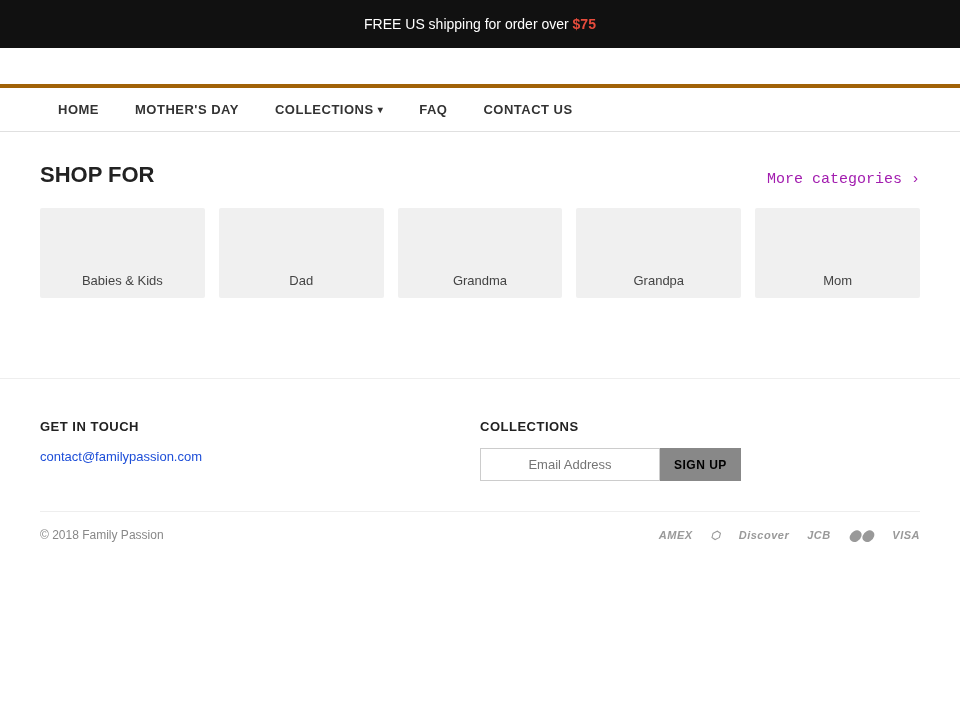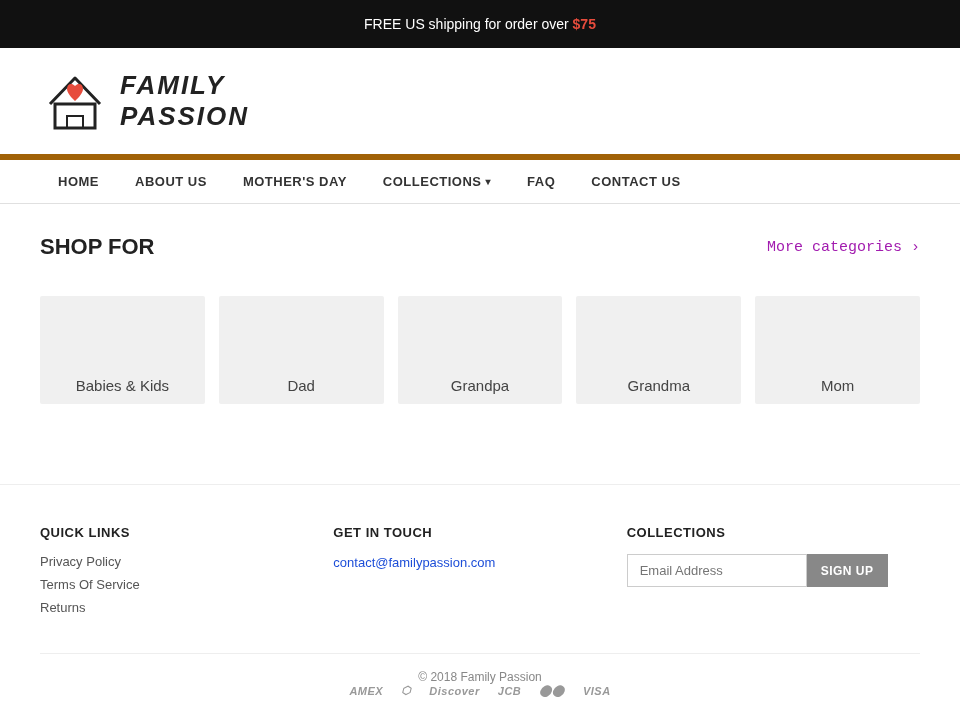"FAMILY" div.logo-area { html: <div> <svg> <polyline></polyline> <rect></rect> <rect></rect> <path></path> </svg> <div> <span>FAMILY</span> <span>PASSION</span> </div> </div> -> none }
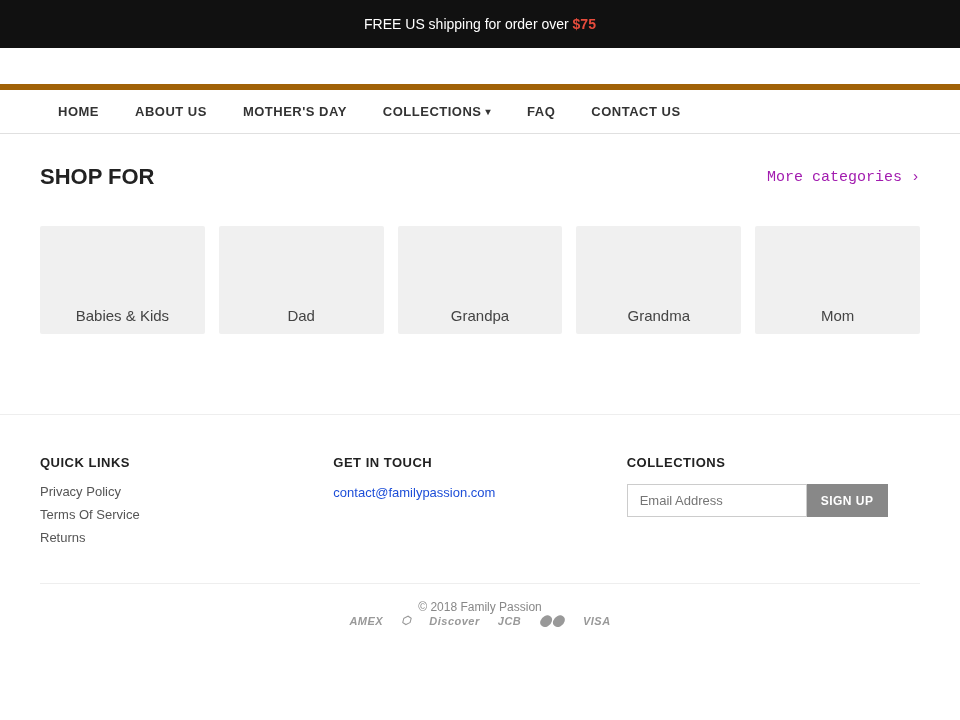"HOME" .nav { border-top: 6px solid #a16207 -> 4px solid #a16207 }
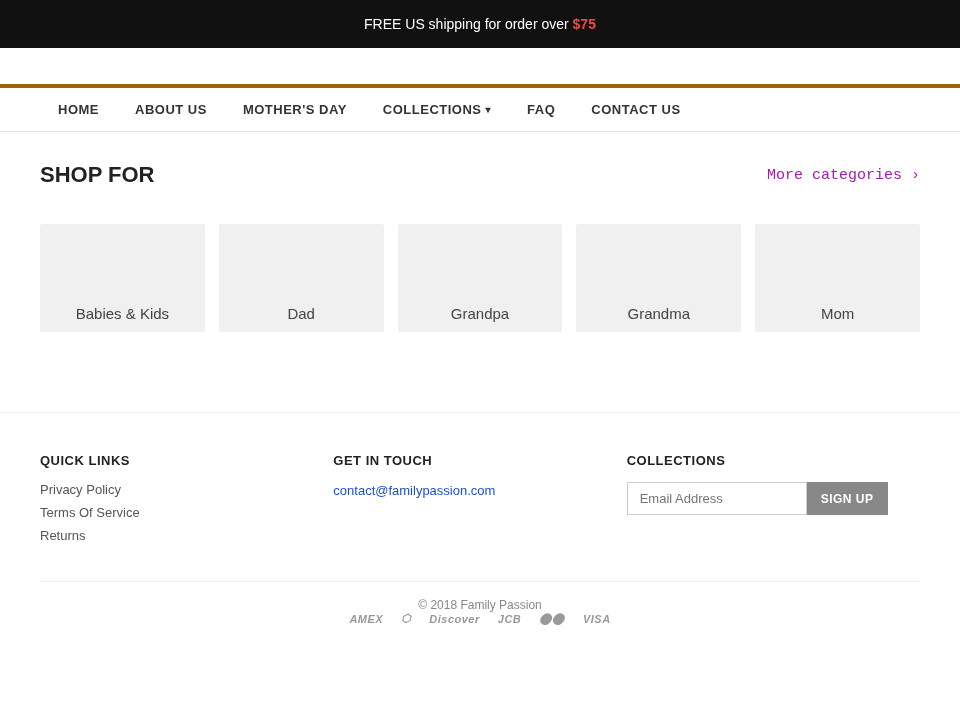"ABOUT US" div.nav-item { html: <div> <span>ABOUT US</span> </div> -> none }
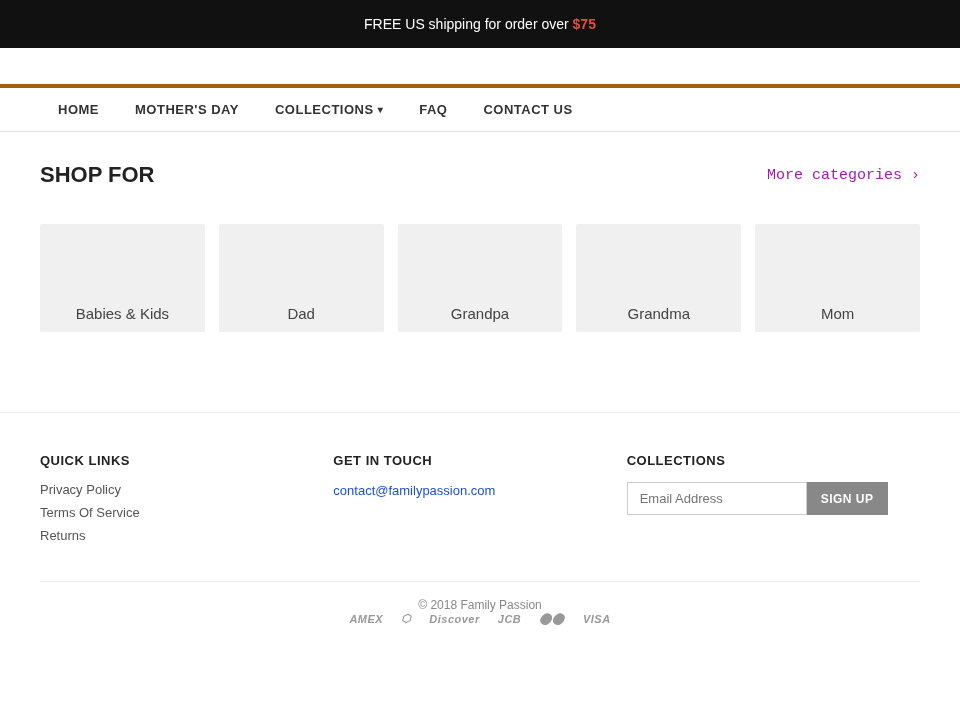"SHOP FOR" .shop-for-header { align-items: center -> flex-end; margin-bottom: 36px -> 20px }
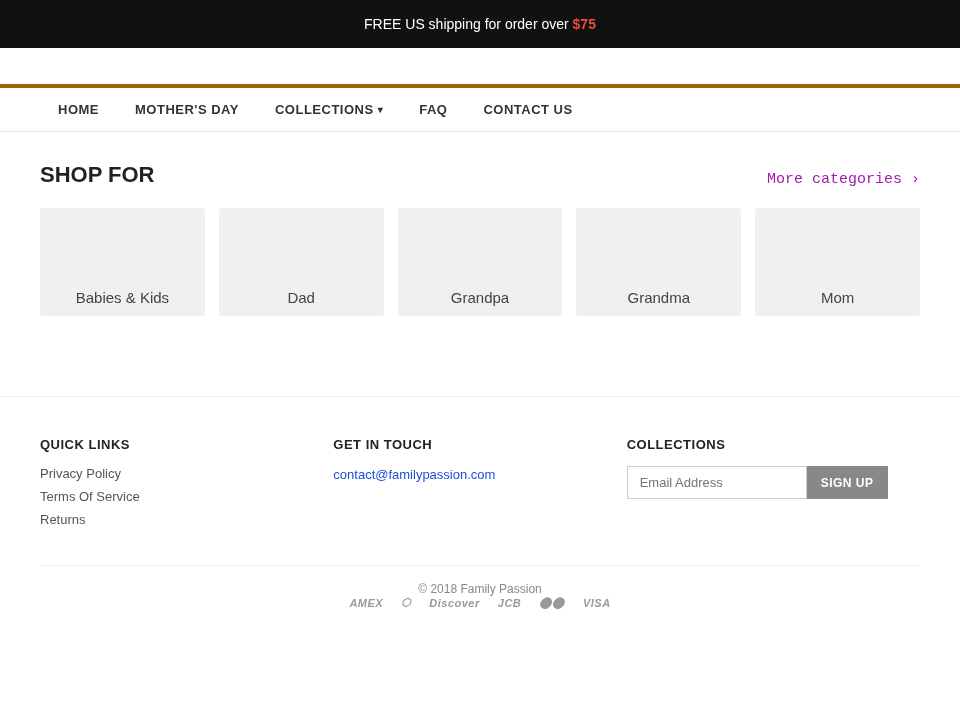"Babies & Kids" .category-card { font-size: 15px -> 13px; height: 108px -> 90px }
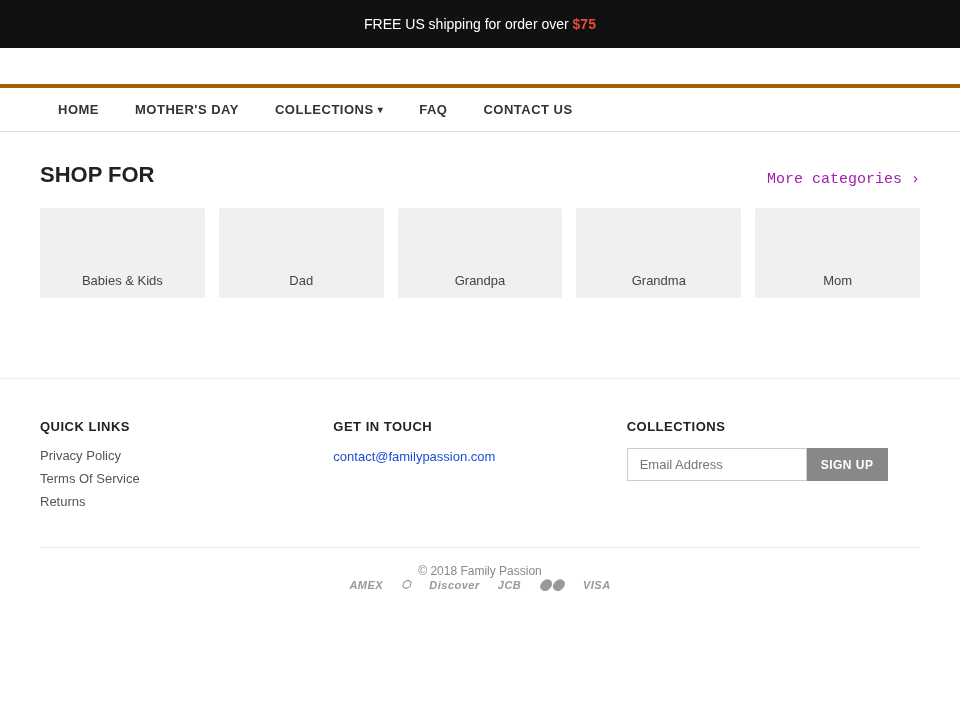"Grandpa" div.category-card { order: before "Grandma" -> after "Grandma" }
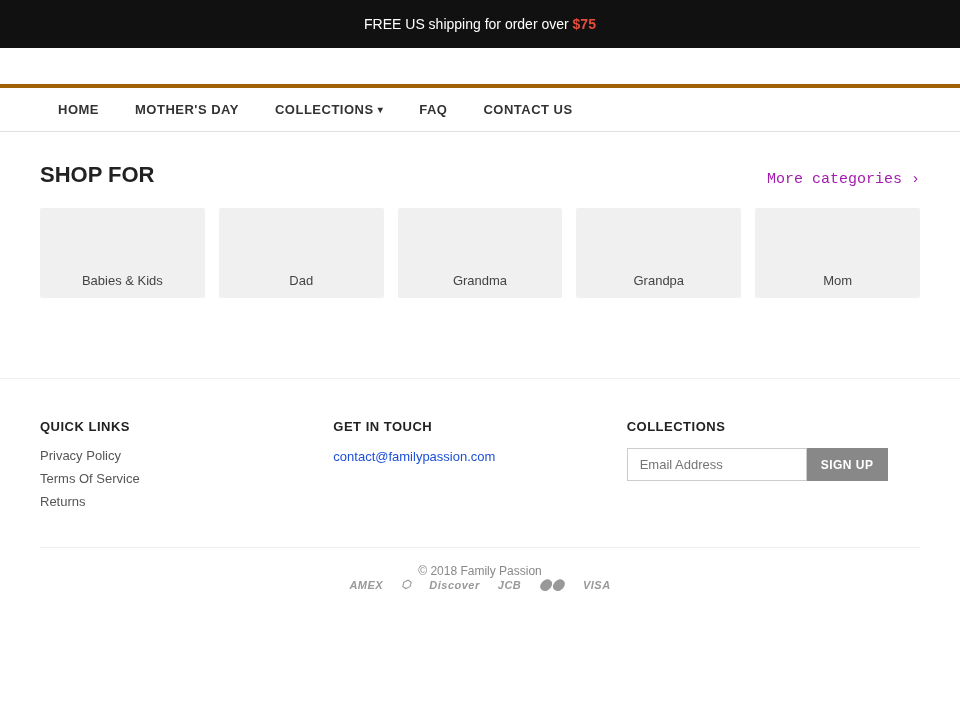"QUICK LINKS" div.footer-col { html: <div> <div>QUICK LINKS</div> <a>Privacy Policy</a> <a>Terms Of Service</a> <a>Returns</a> </div> -> none }
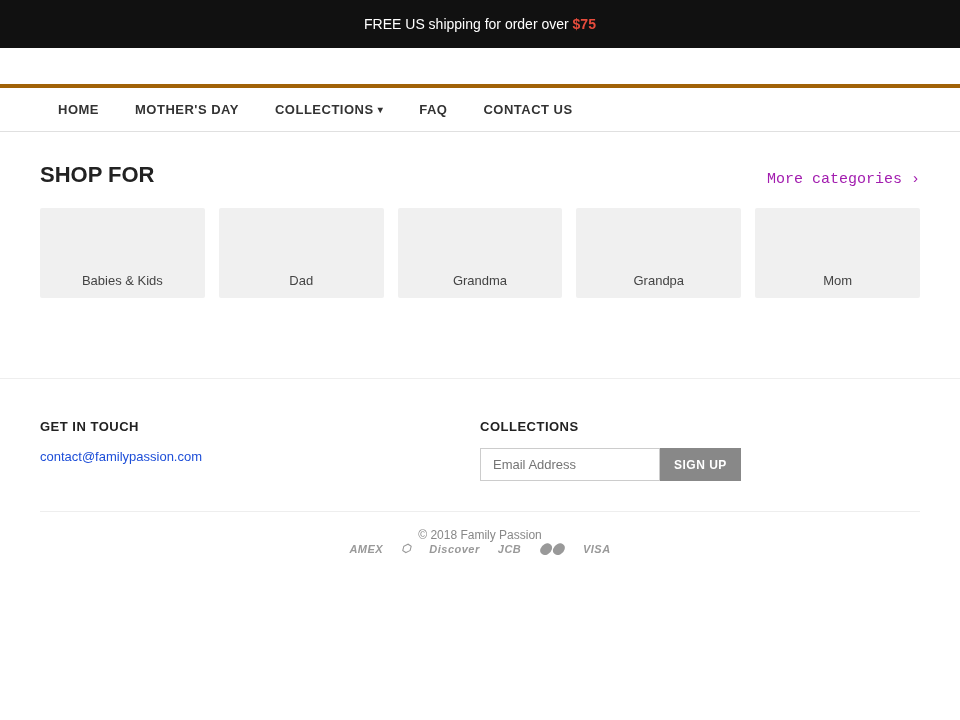"Email Address" .newsletter-input { text-align: none -> center }
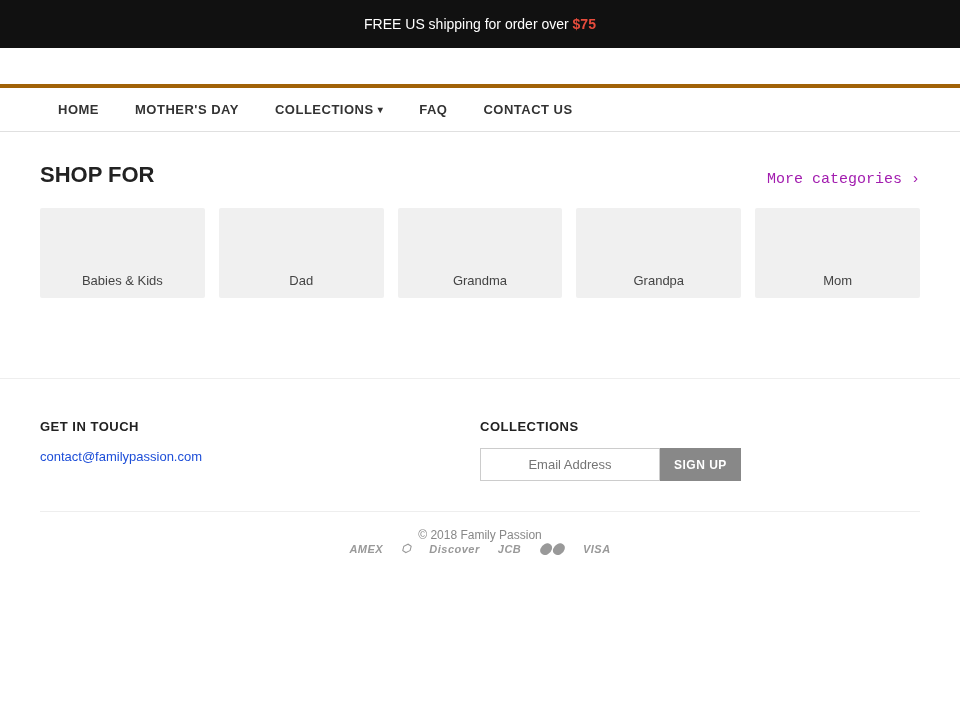"SIGN UP" .newsletter-btn { color: #ffffff -> #000000 }
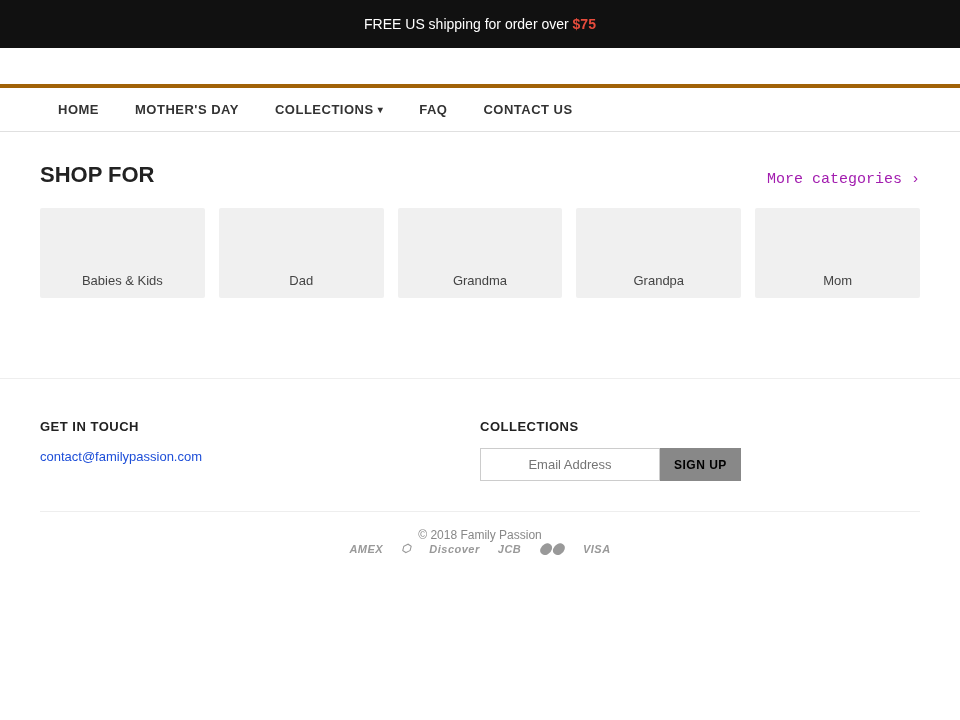"© 2018 Family Passion" .footer-bottom { flex-direction: column -> none }
